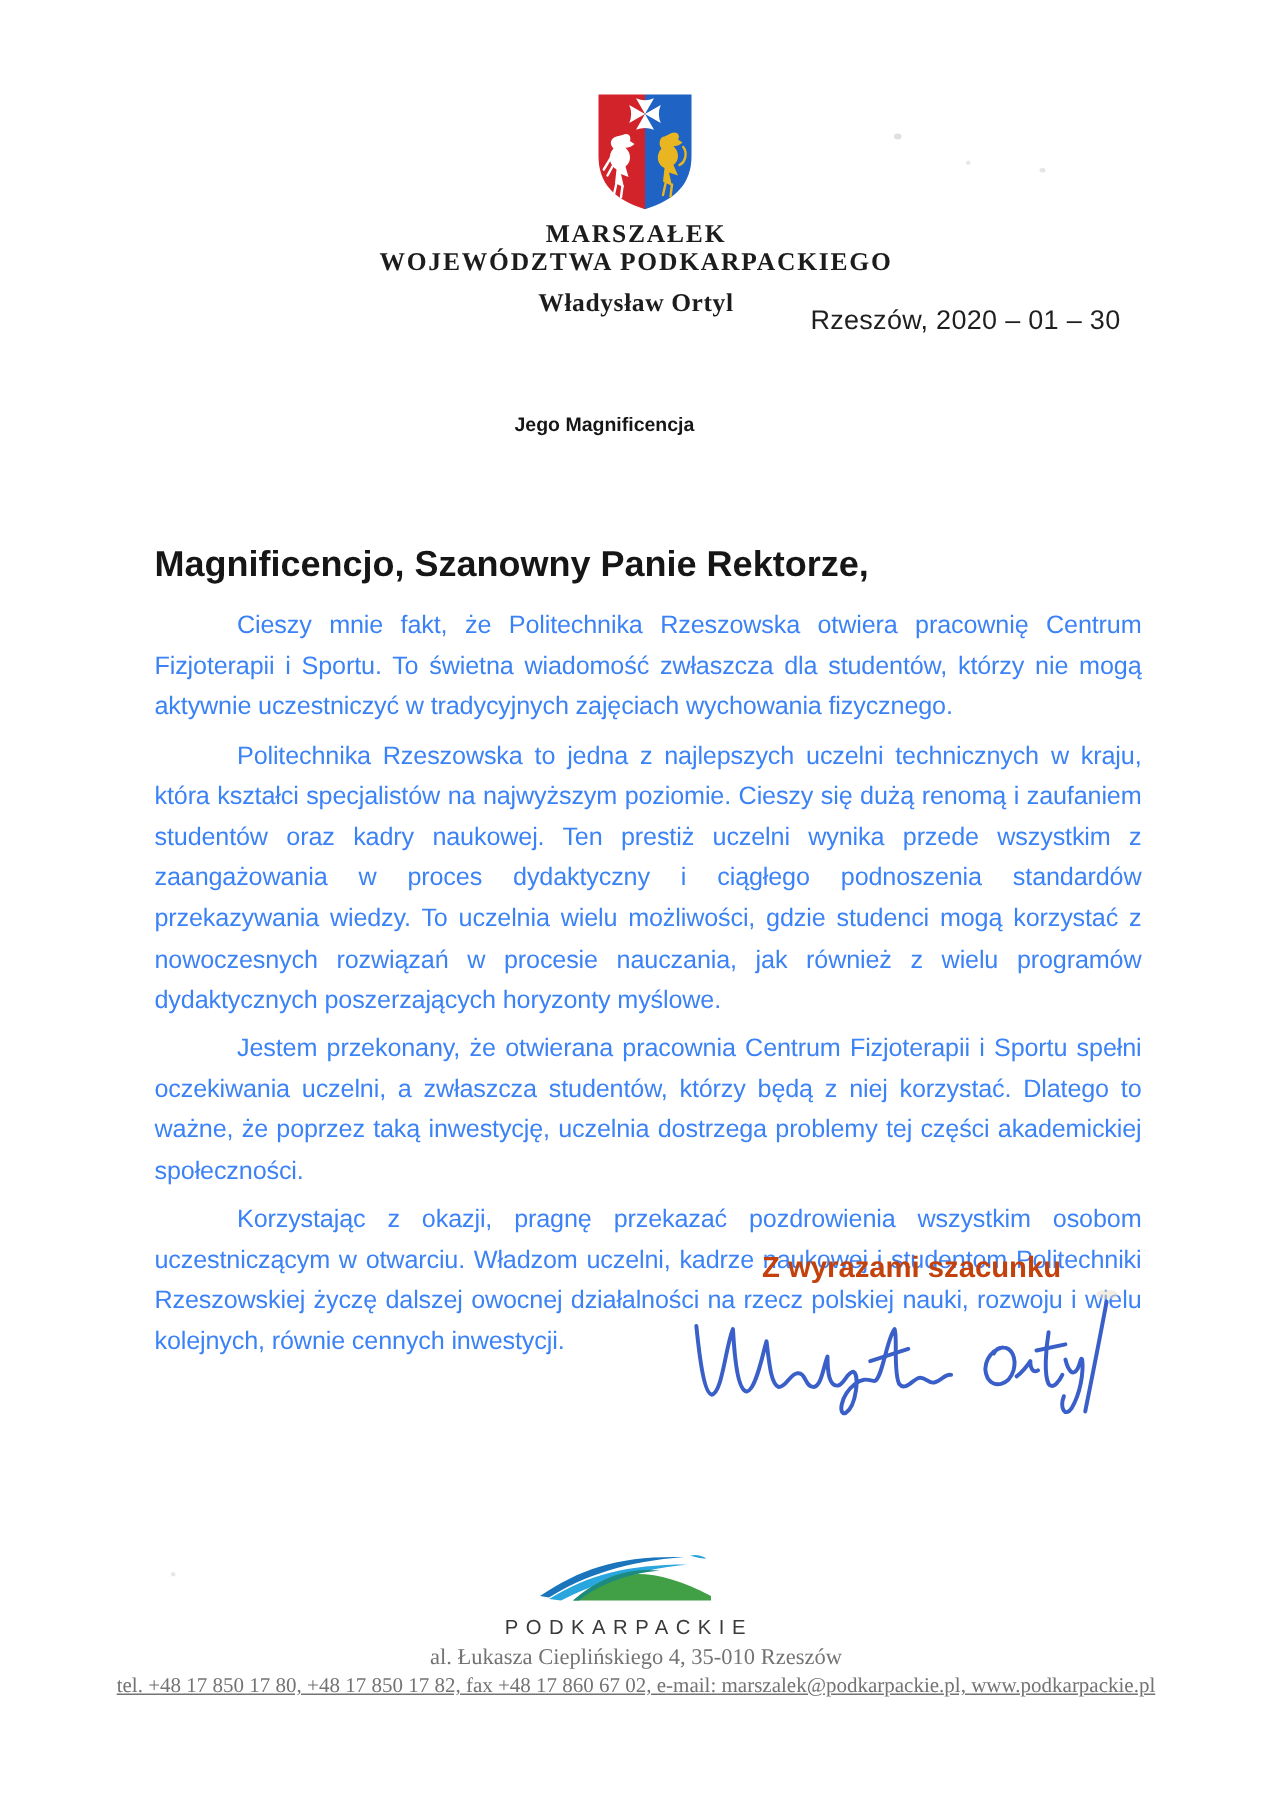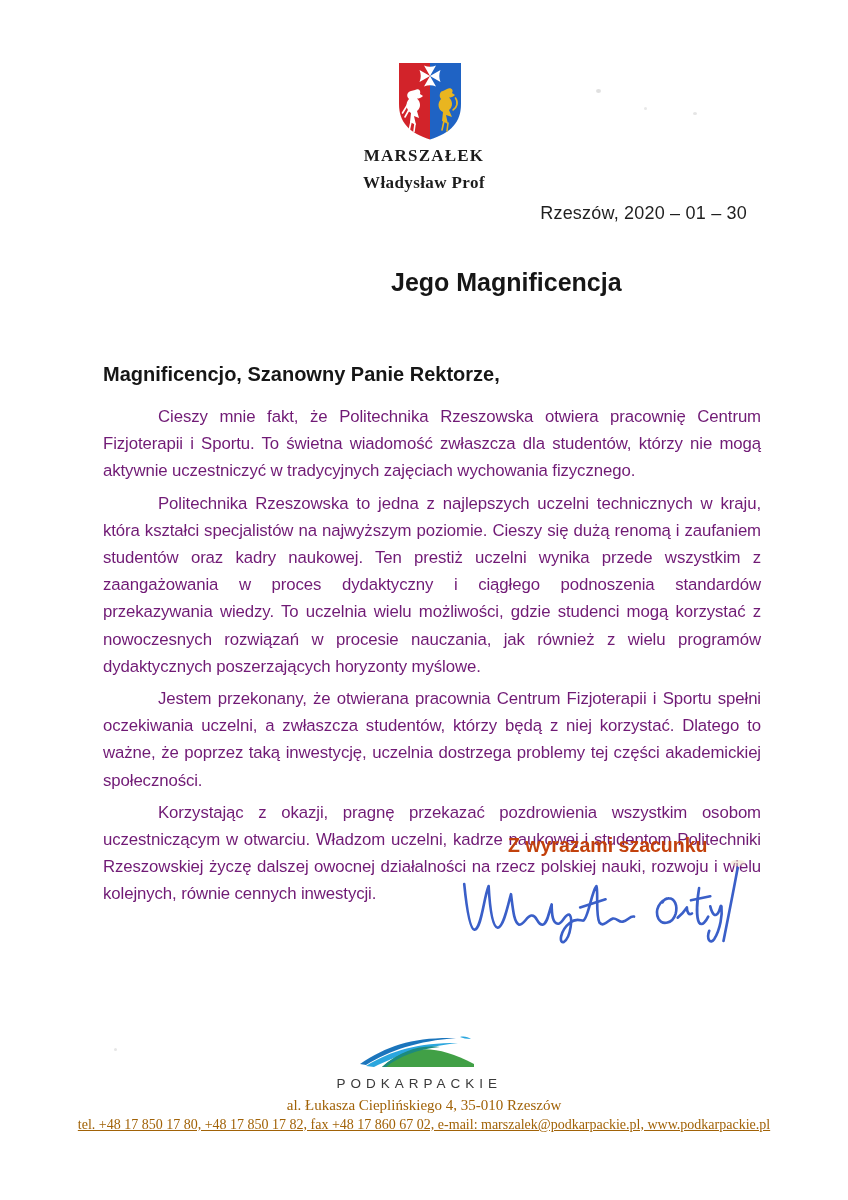"WOJEWÓDZTWA PODKARPACKIEGO" div.office-line { html: none -> <div>WOJEWÓDZTWA PODKARPACKIEGO</div> }
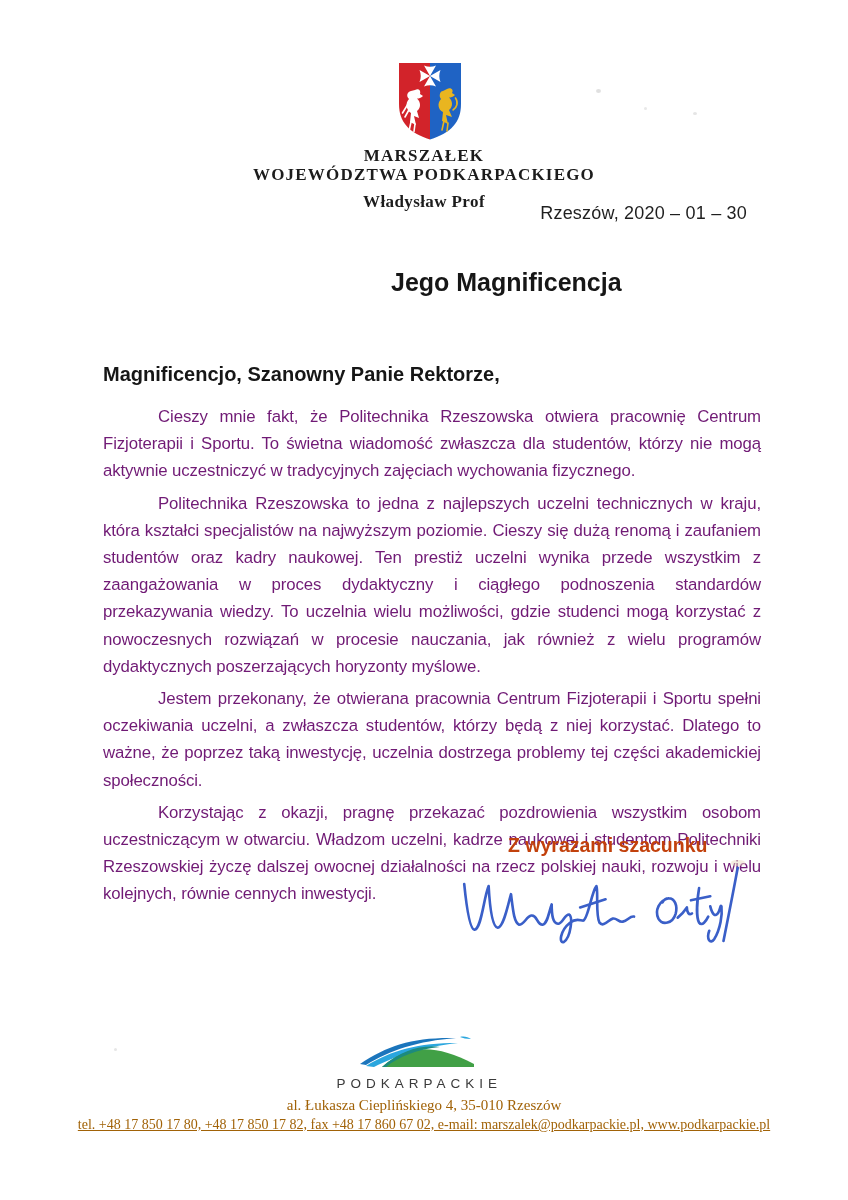"Władysław Prof" div.official-name { text: Prof -> Ortyl }
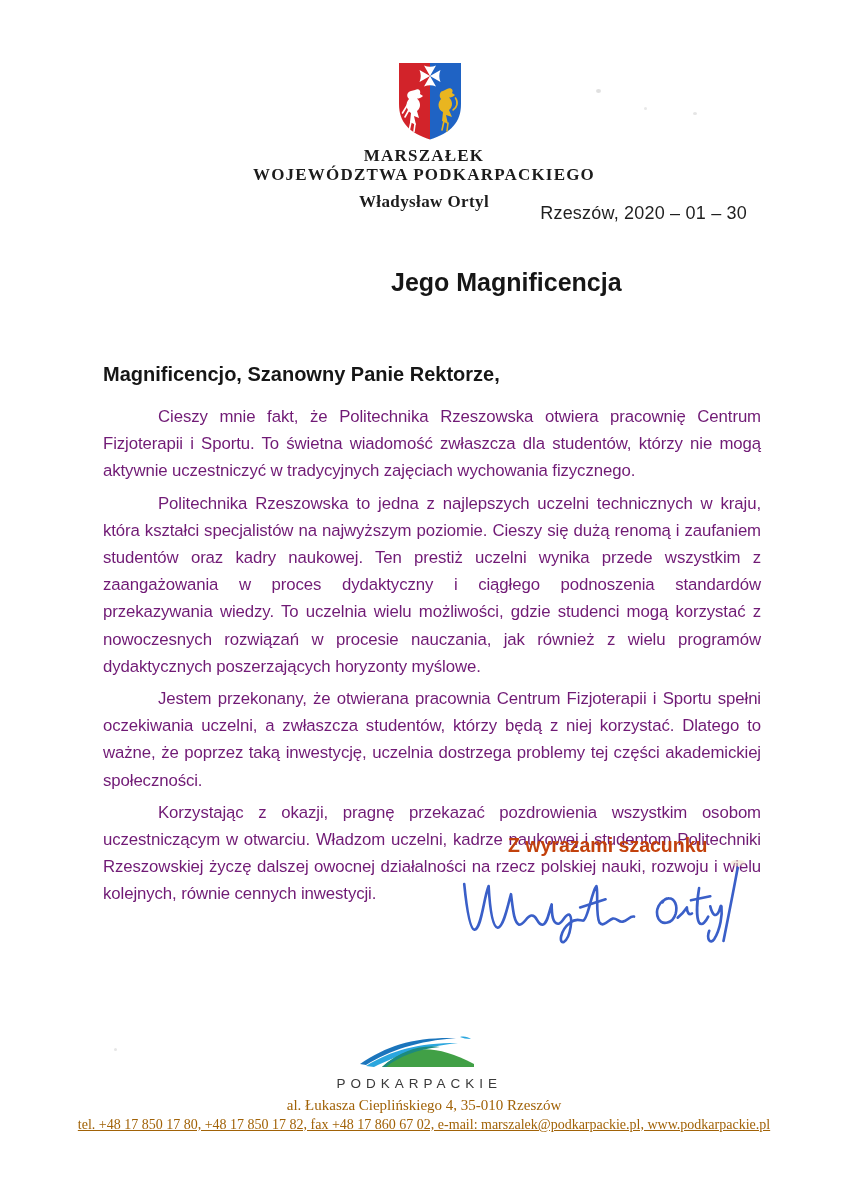"Jego Magnificencja" .addressee { font-size: 25px -> 13px; margin-left: 48px -> none }
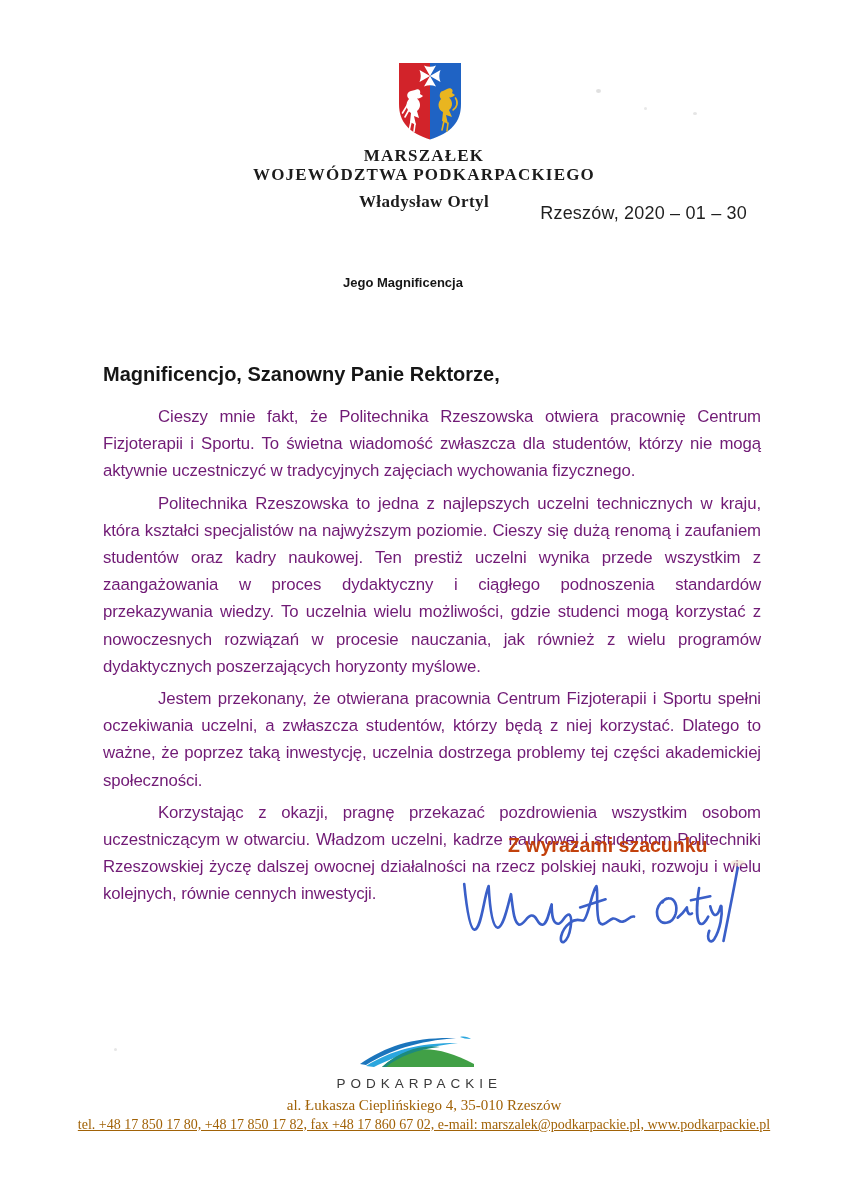"Magnificencjo, Szanowny Panie Rektorze," .salutation { font-size: 20px -> 24px }
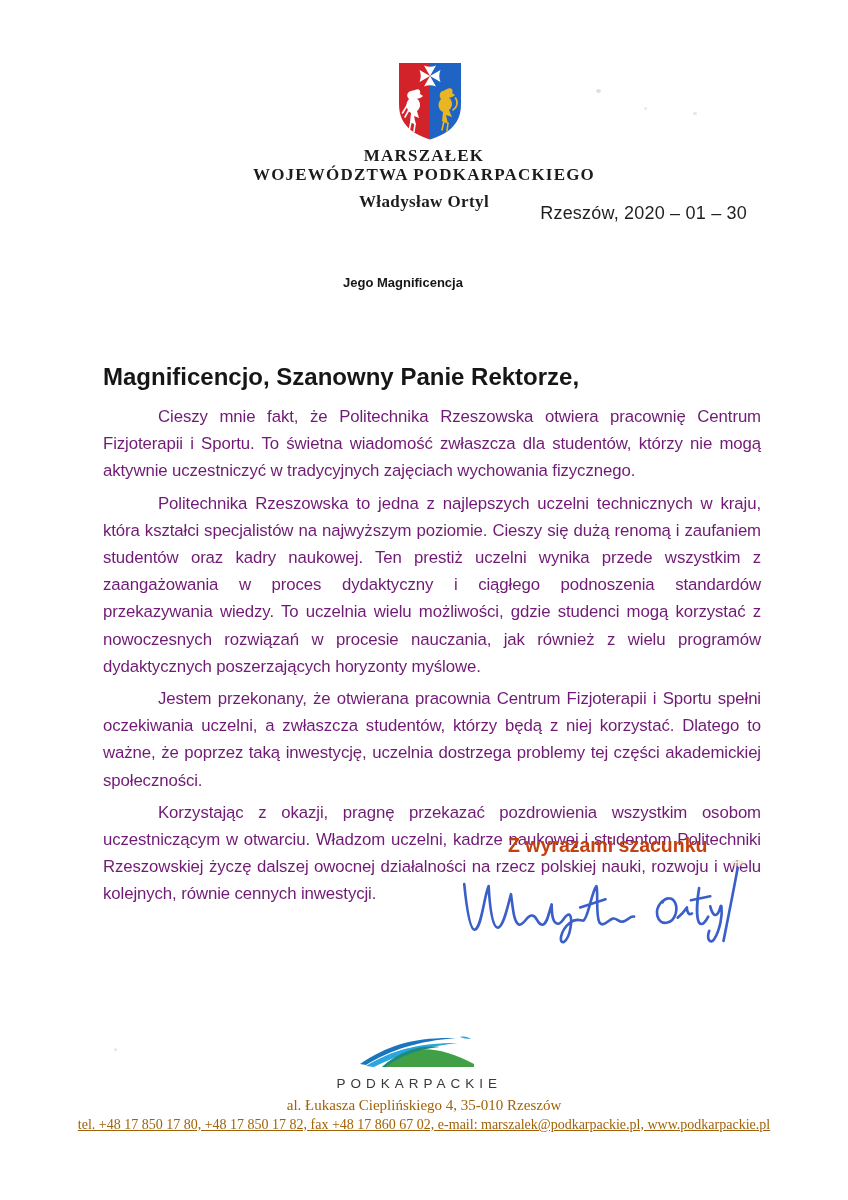"Cieszy mnie fakt, że Politechnika" .body-text { color: #701a75 -> #3b82f6 }
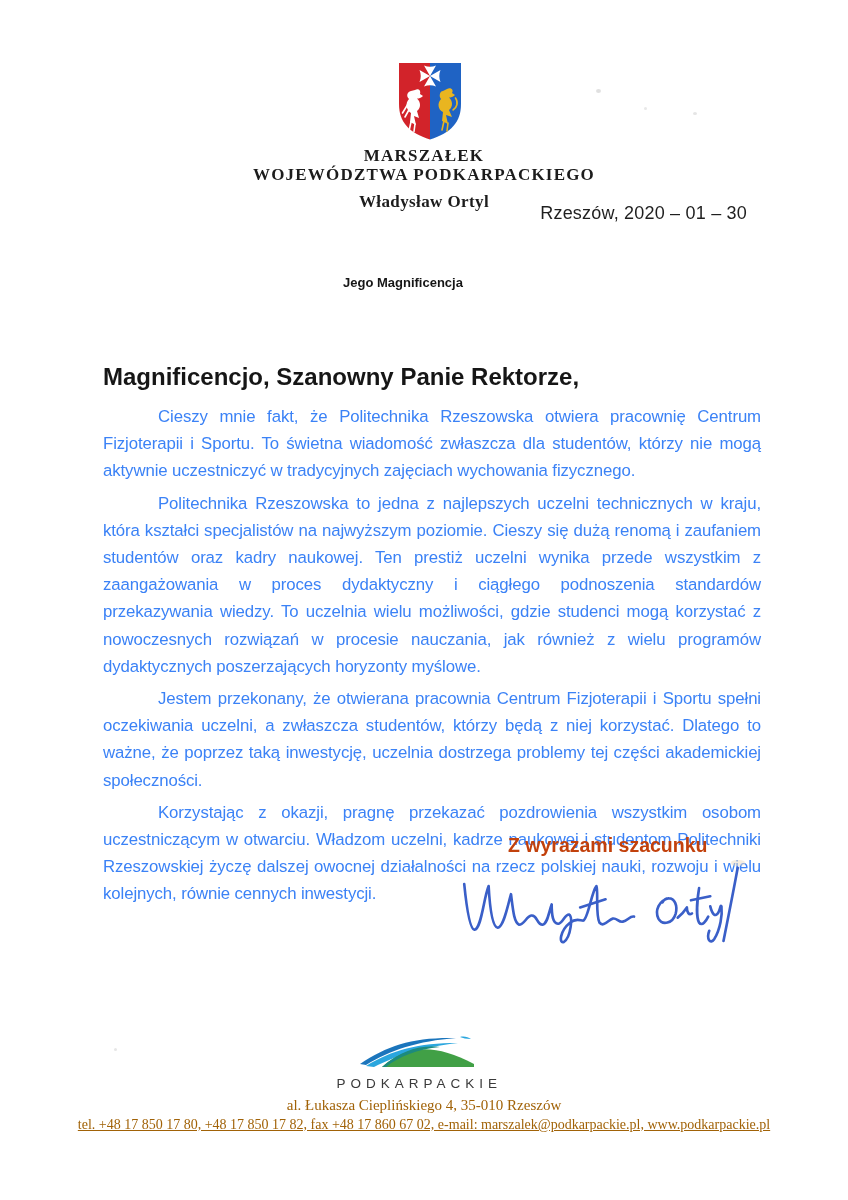"al. Łukasza Cieplińskiego 4, 35-010" .footer-text { color: #a16207 -> #737373 }
